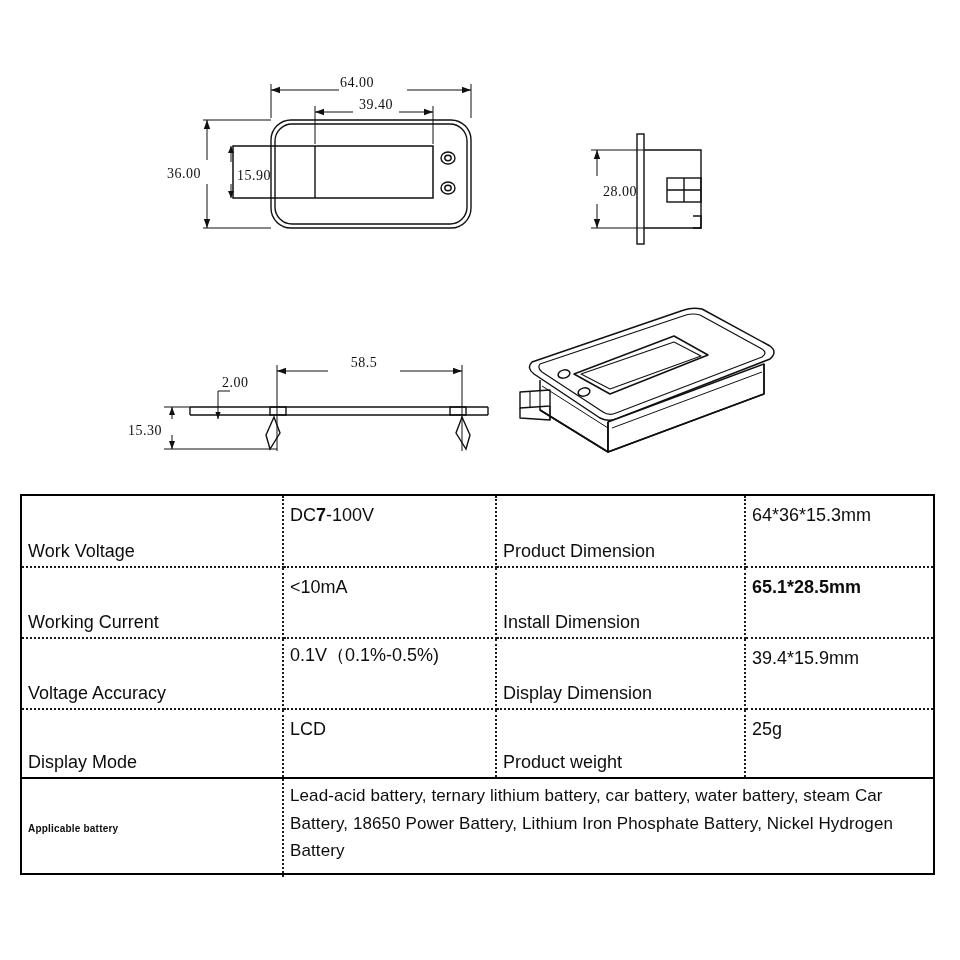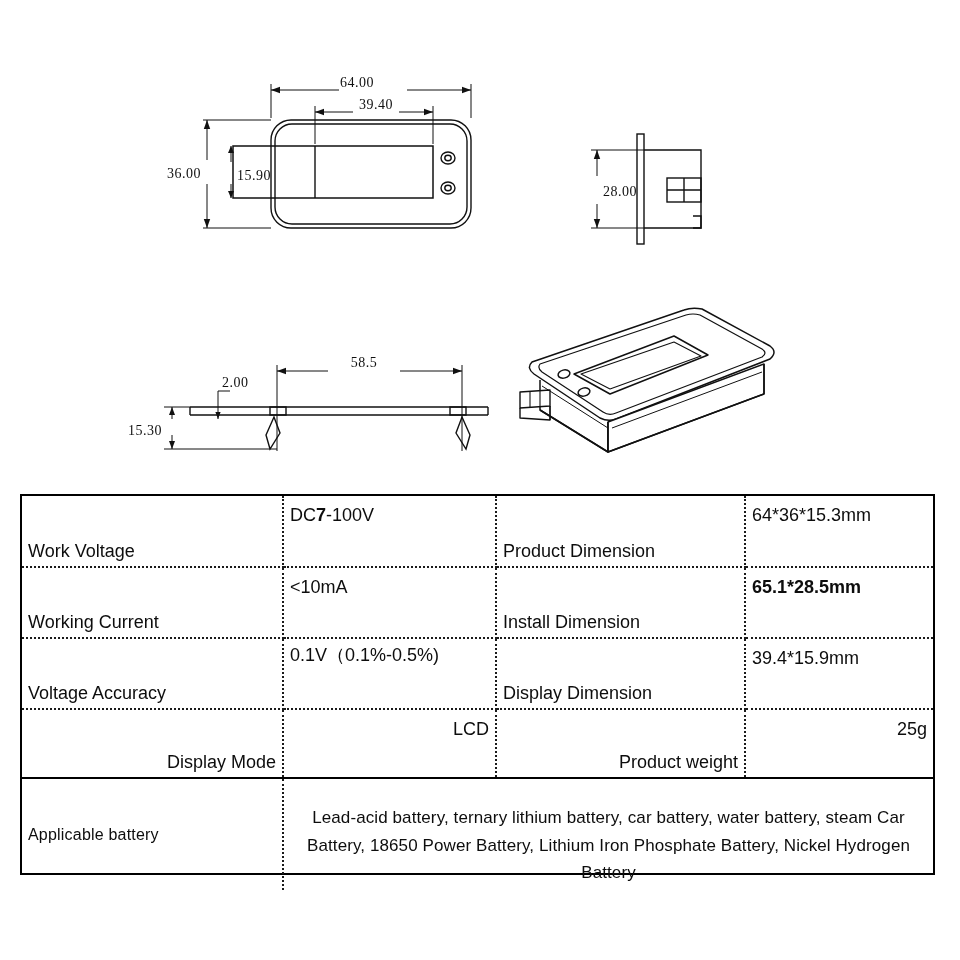"LCD" tr.r4 td { text-align: right -> none }
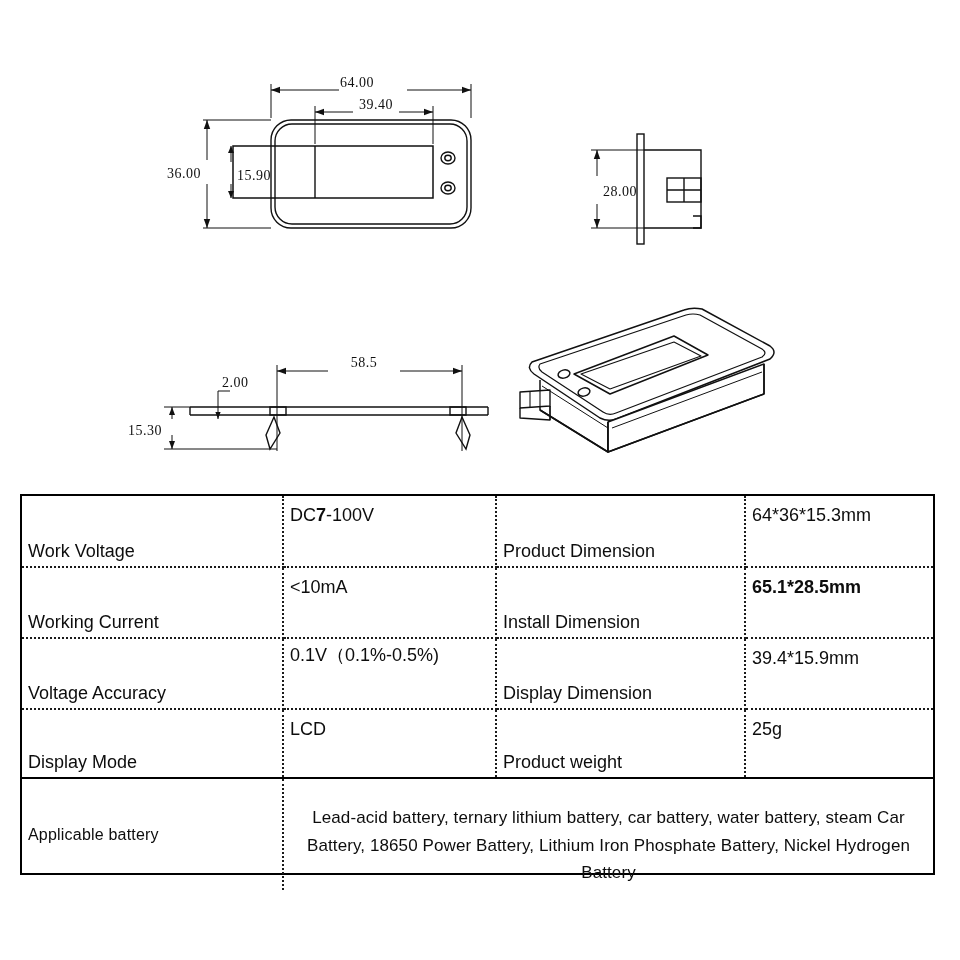"Lead-acid battery, ternary lithium" td.battery-list { padding-top: 25px -> 3px; text-align: center -> none }
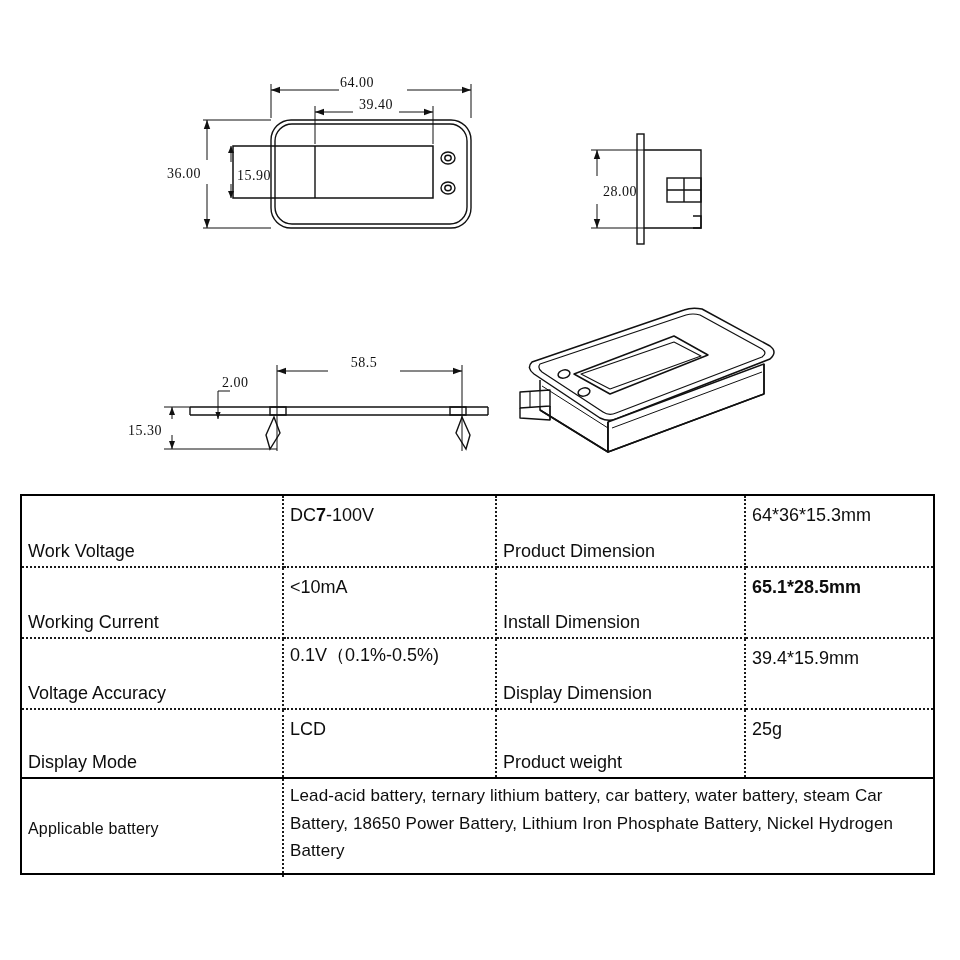"Applicable battery" td.applabel { font-size: 16px -> 10px; font-weight: none -> bold }
